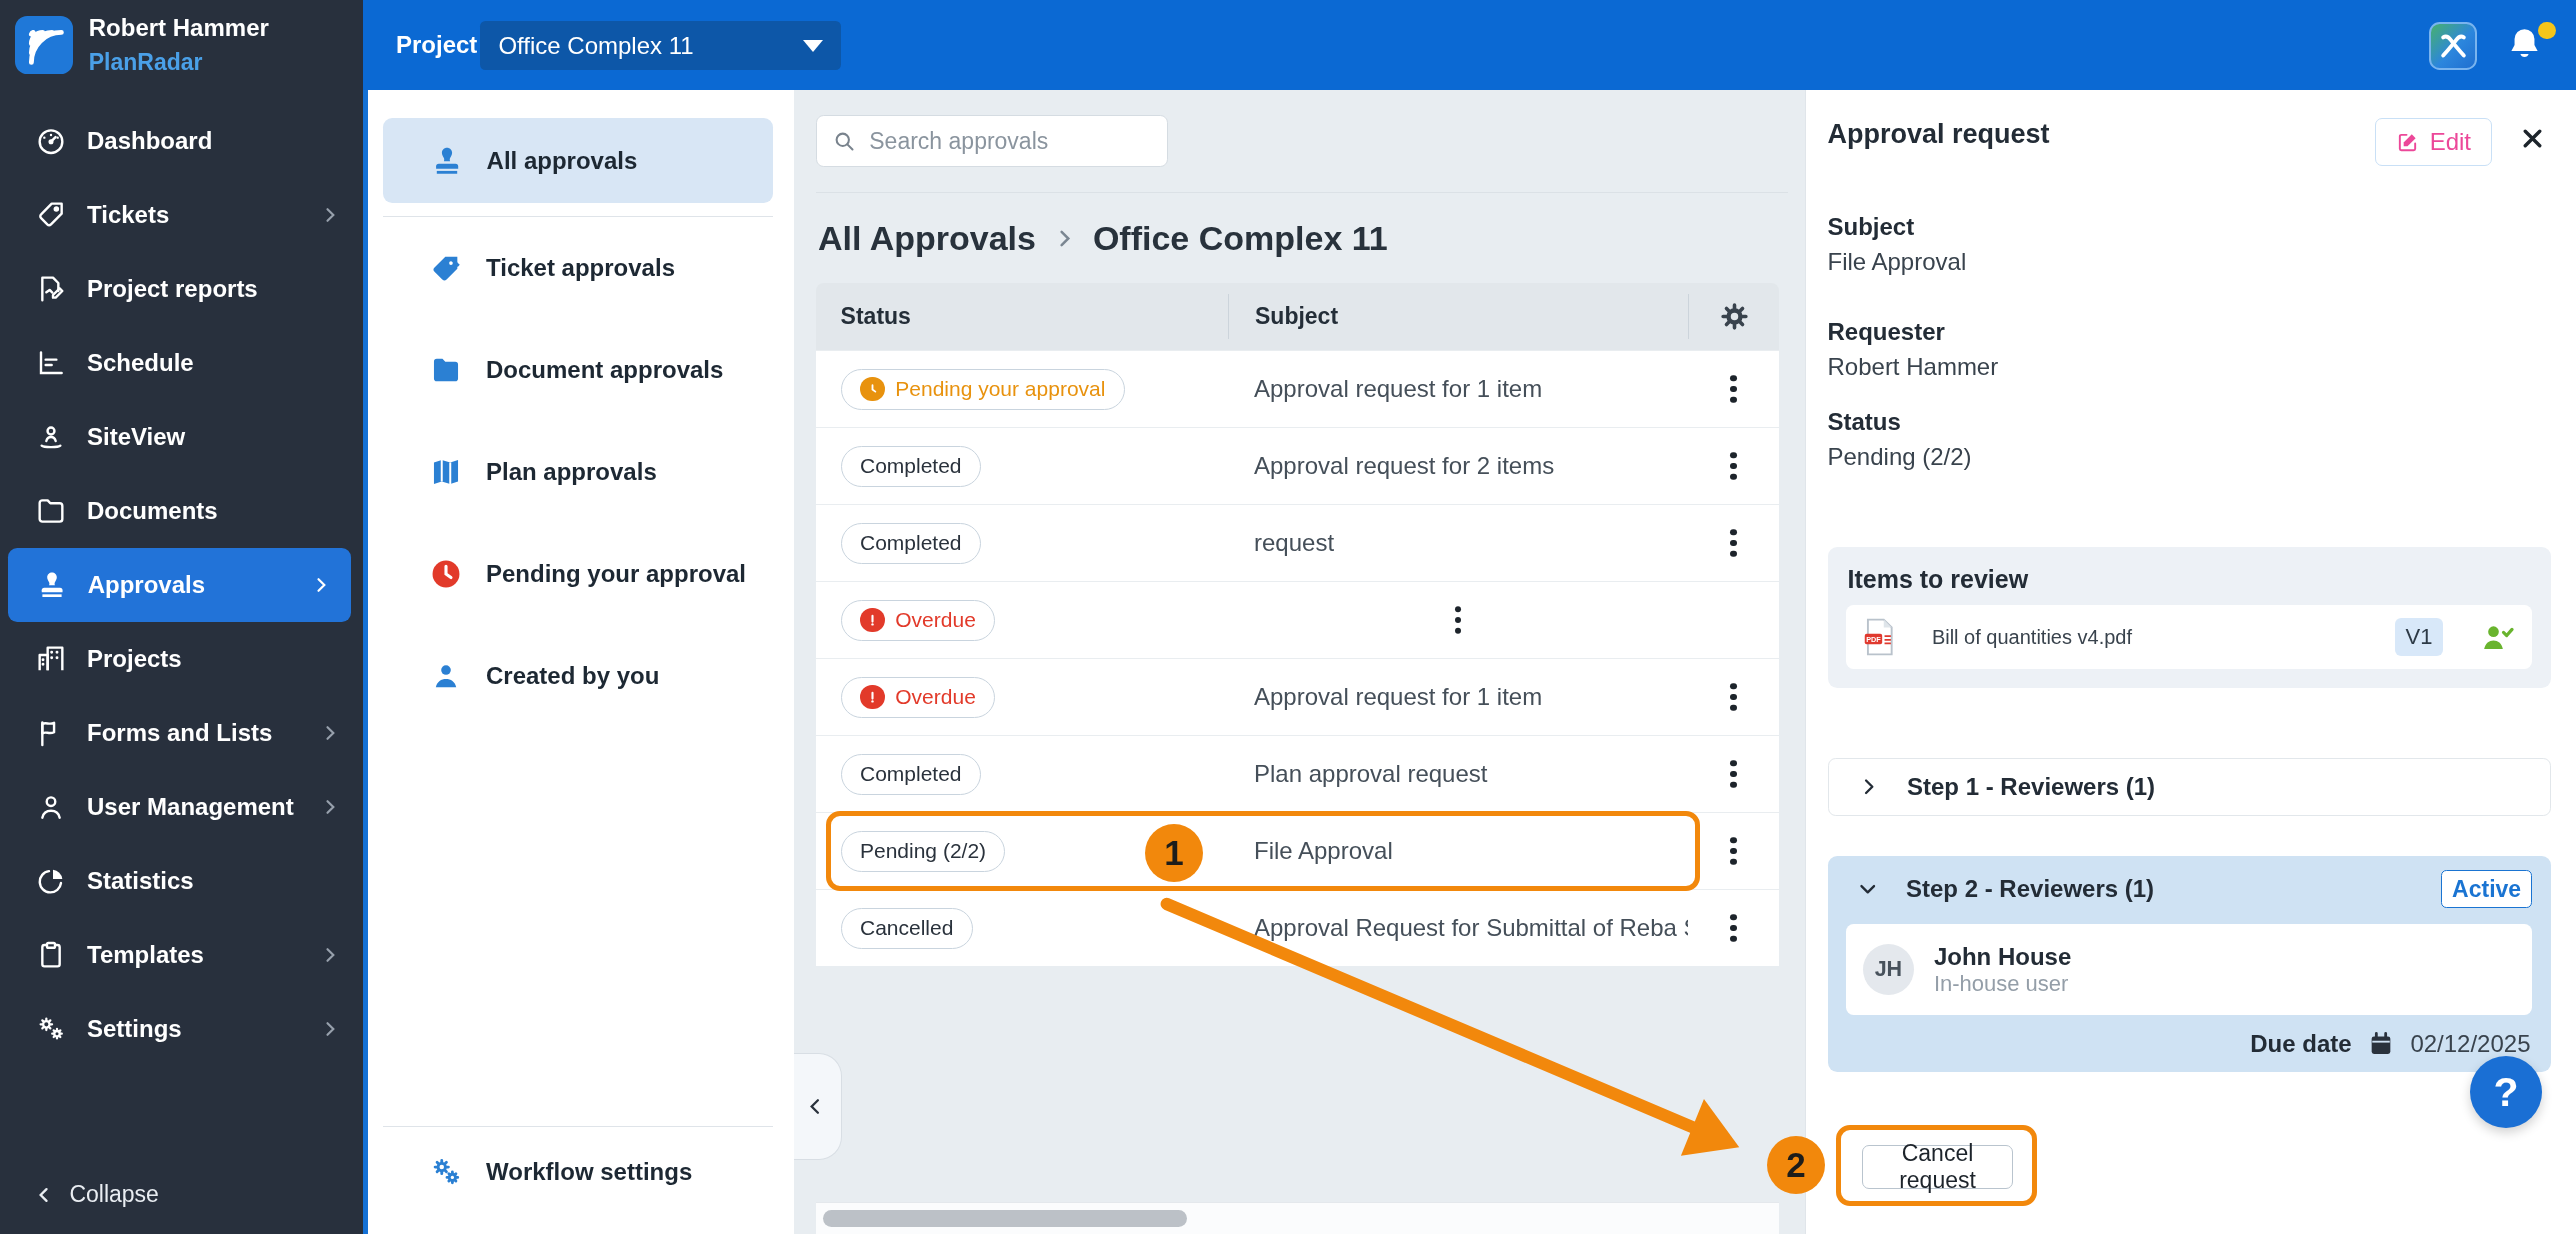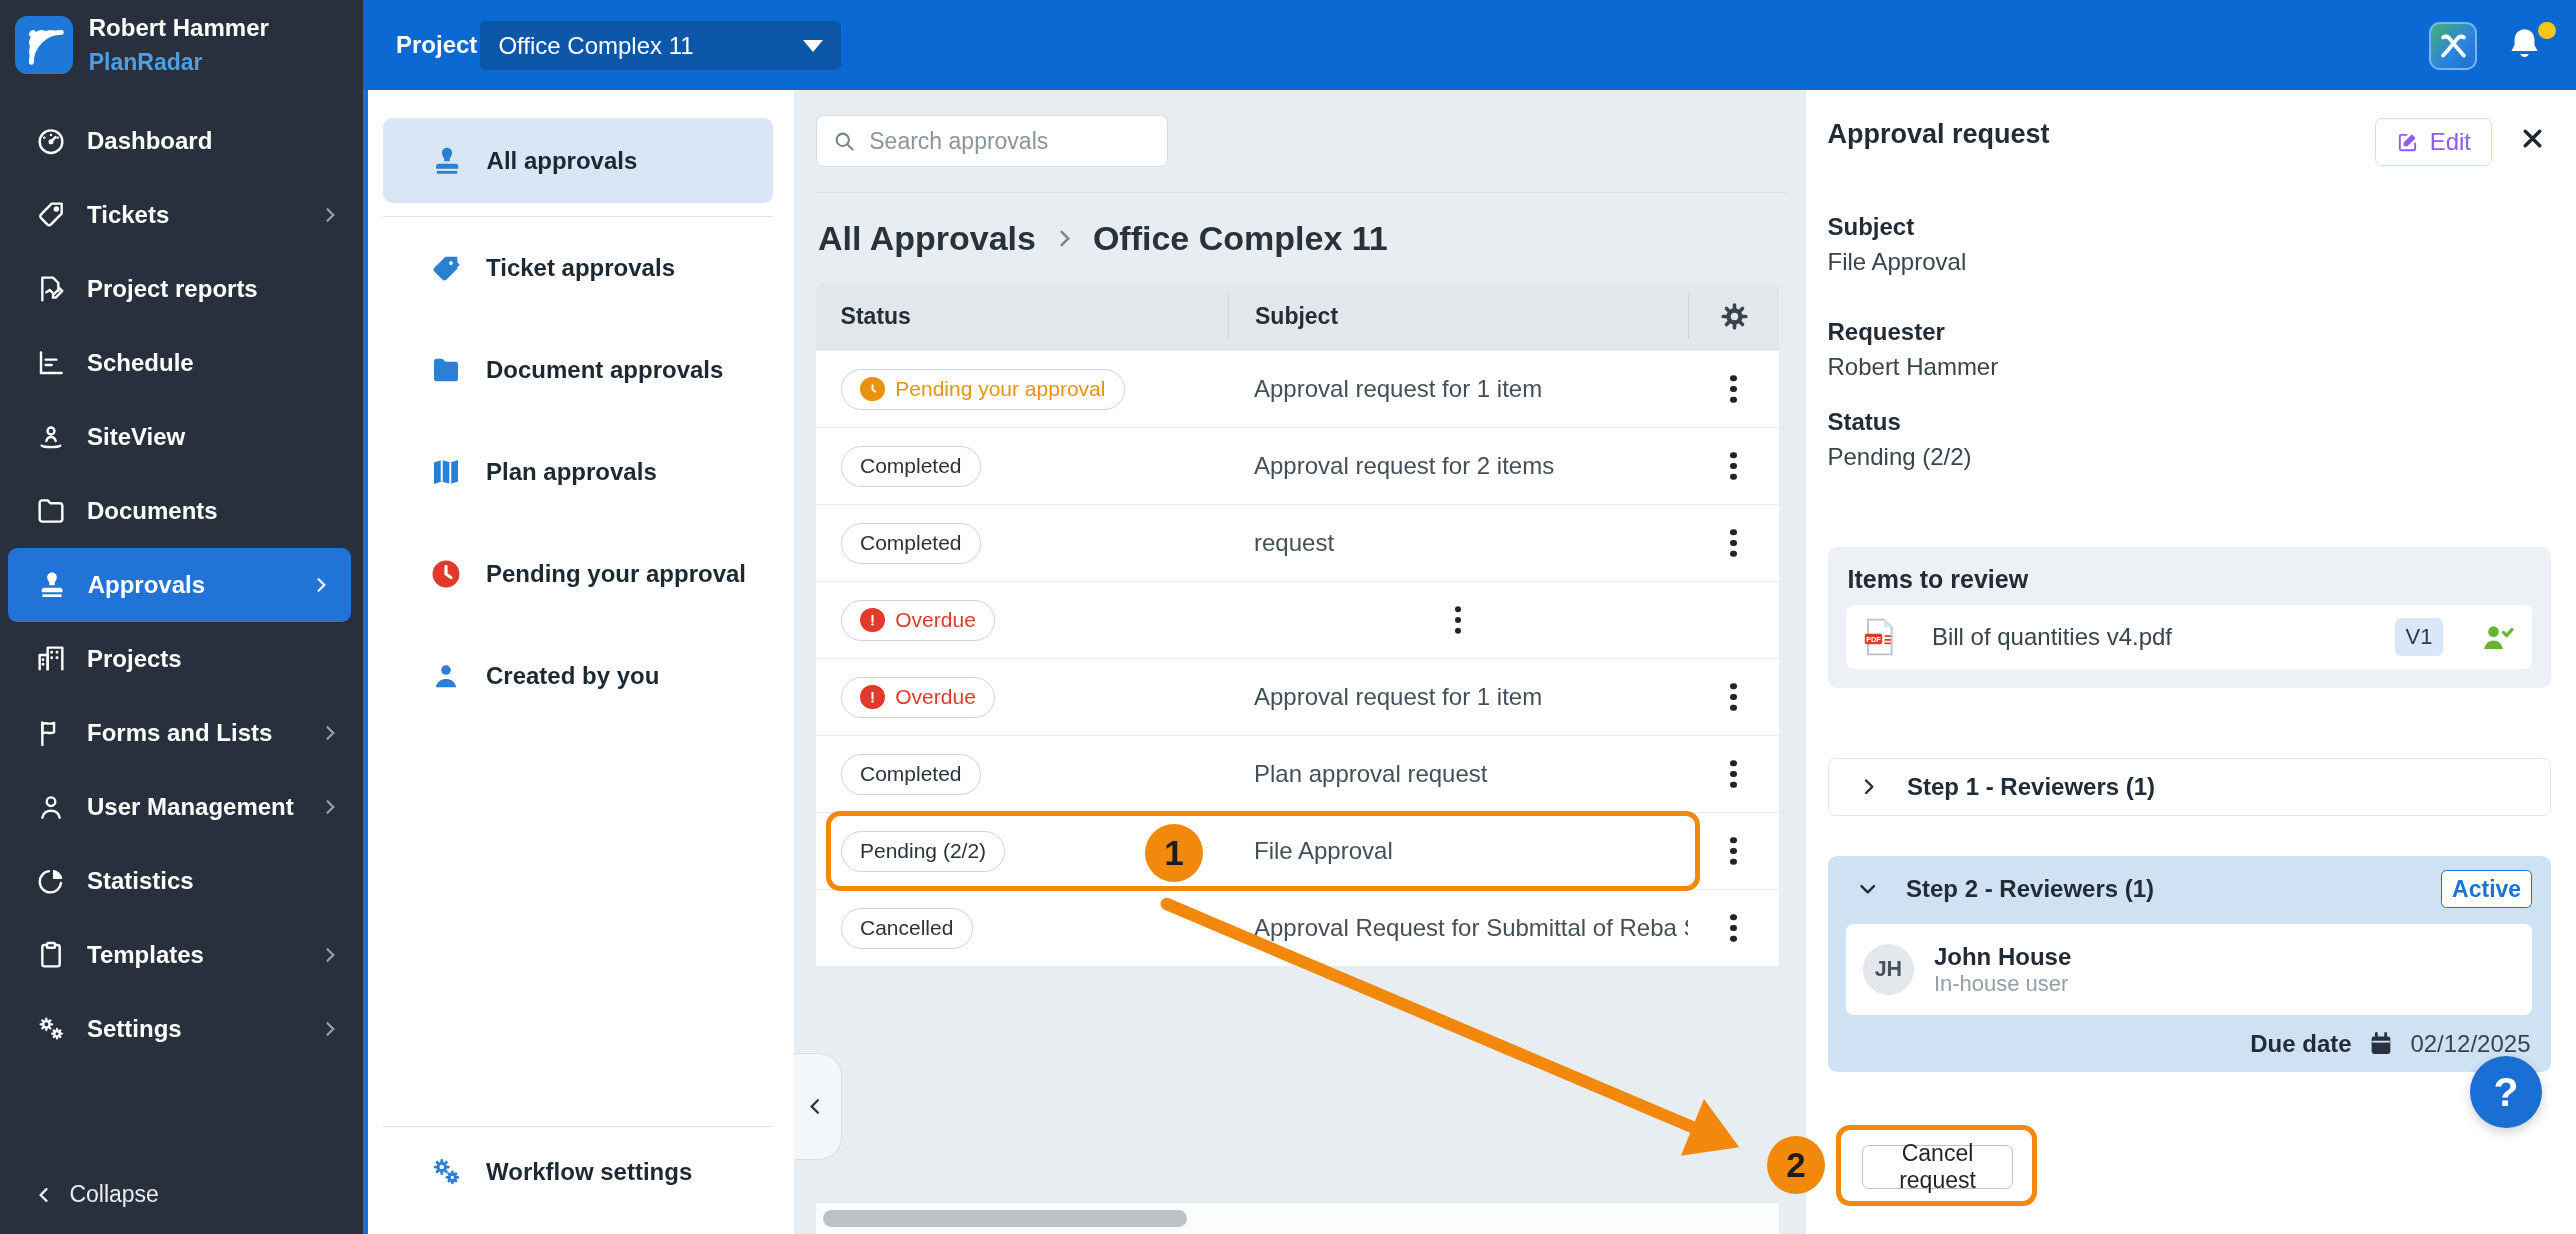"Edit" .edit-btn { color: #8b5cf6 -> #ec4899 }
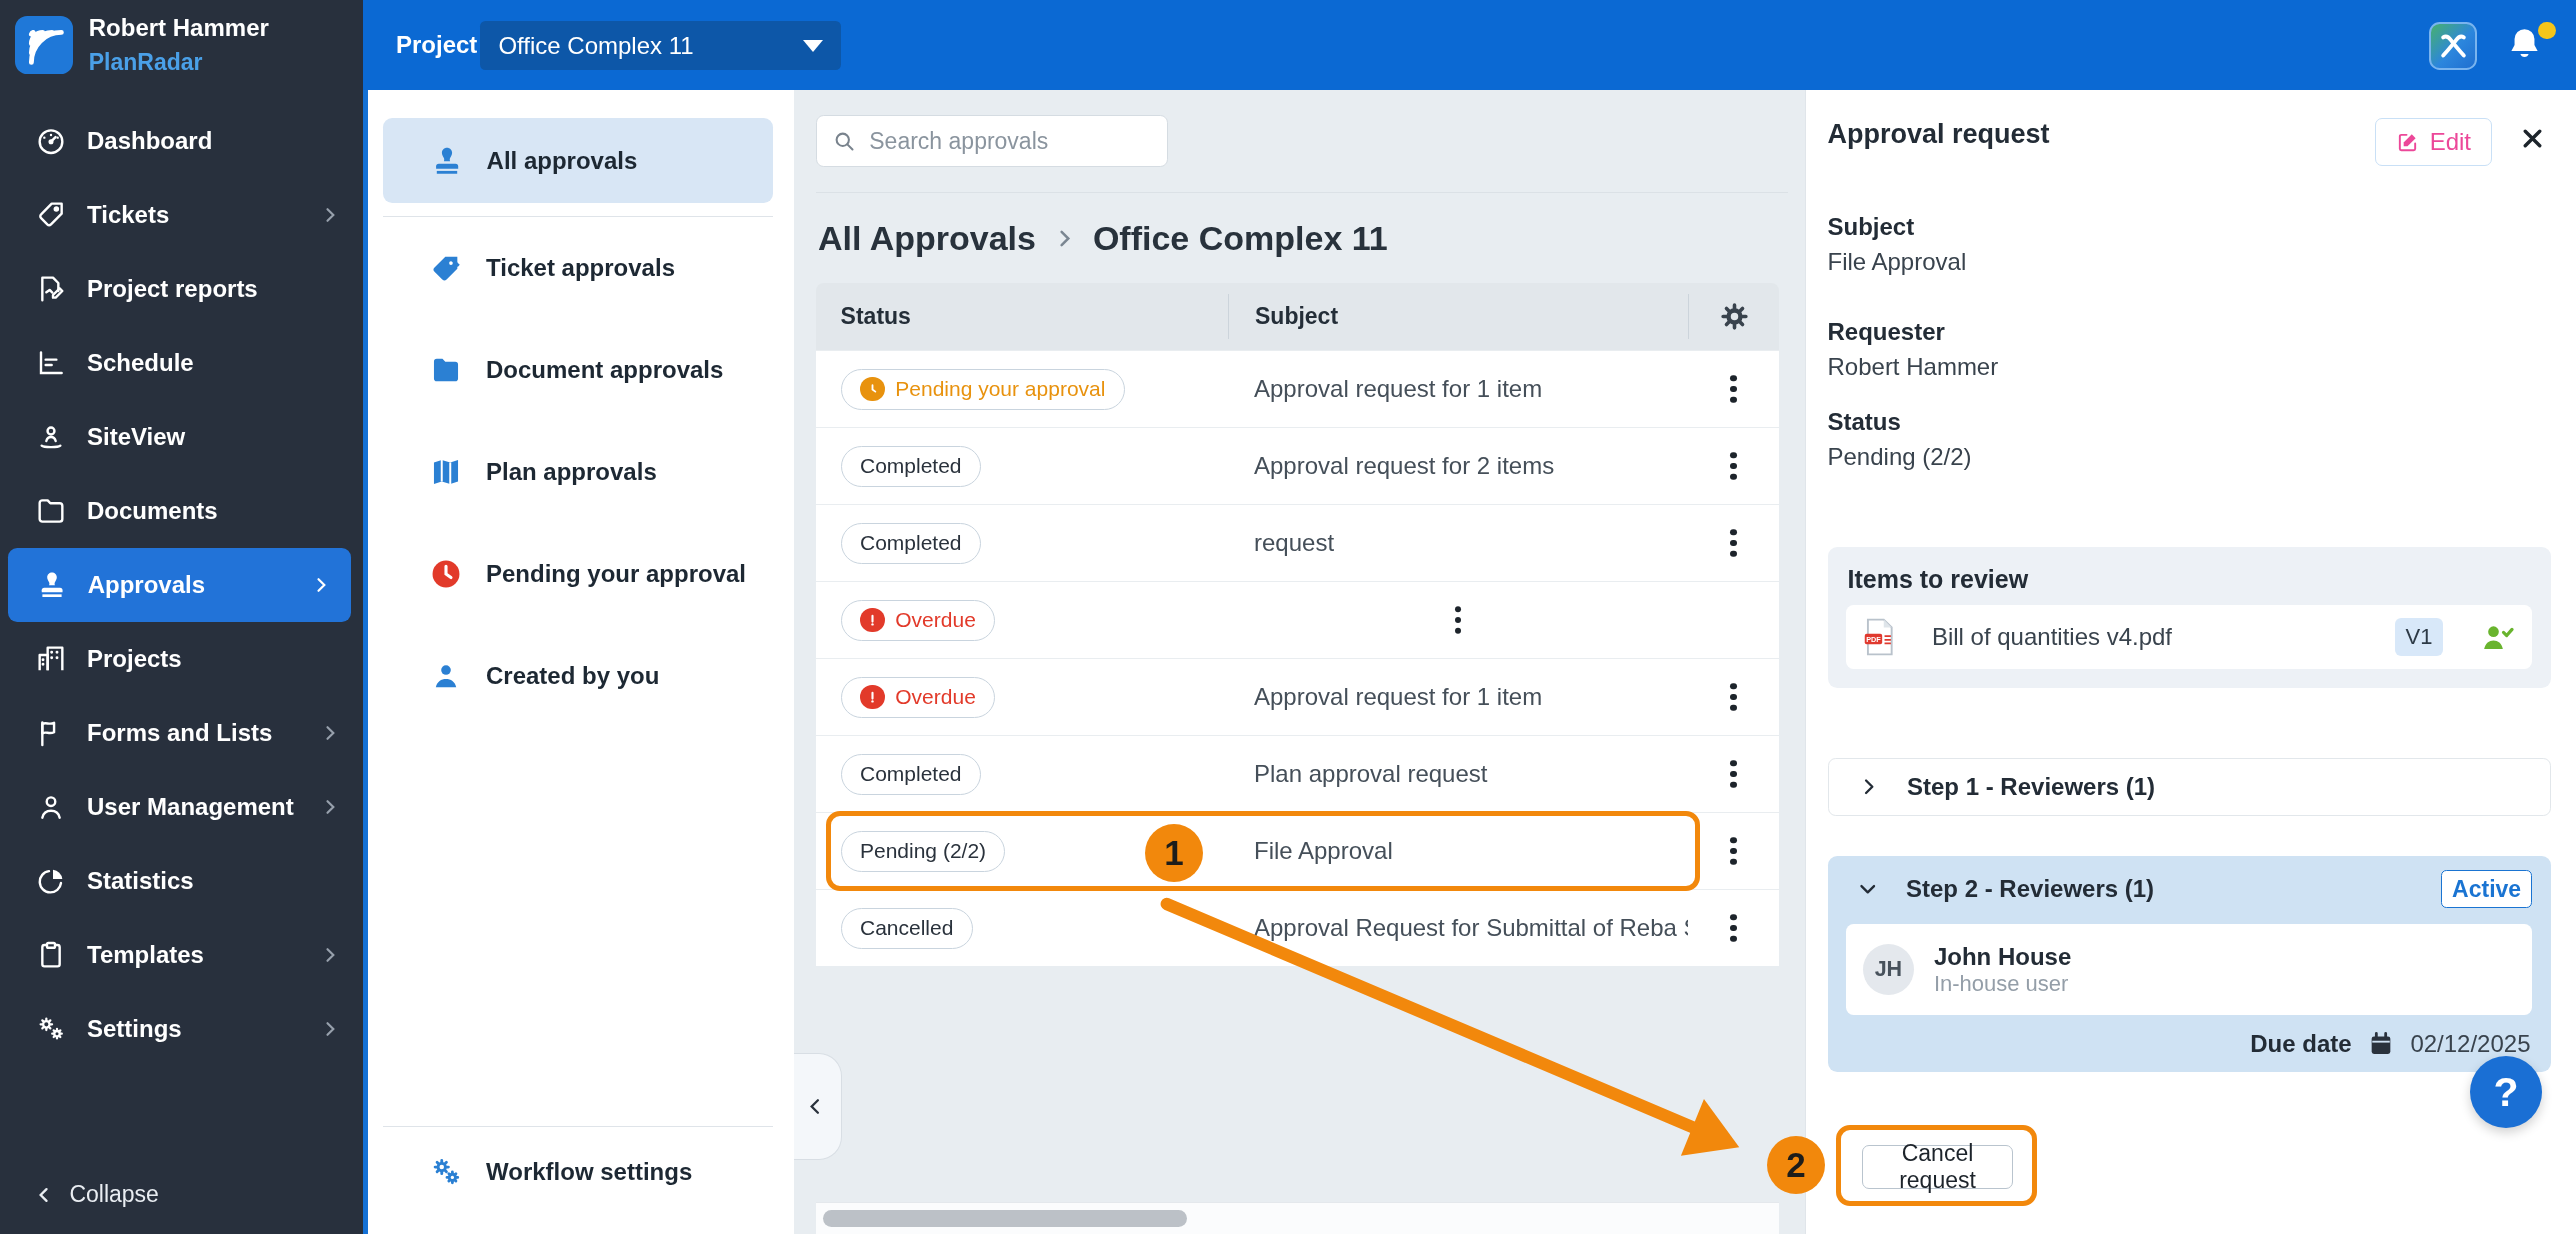"Bill of quantities v4.pdf" .file-name { font-size: 24px -> 20px }
